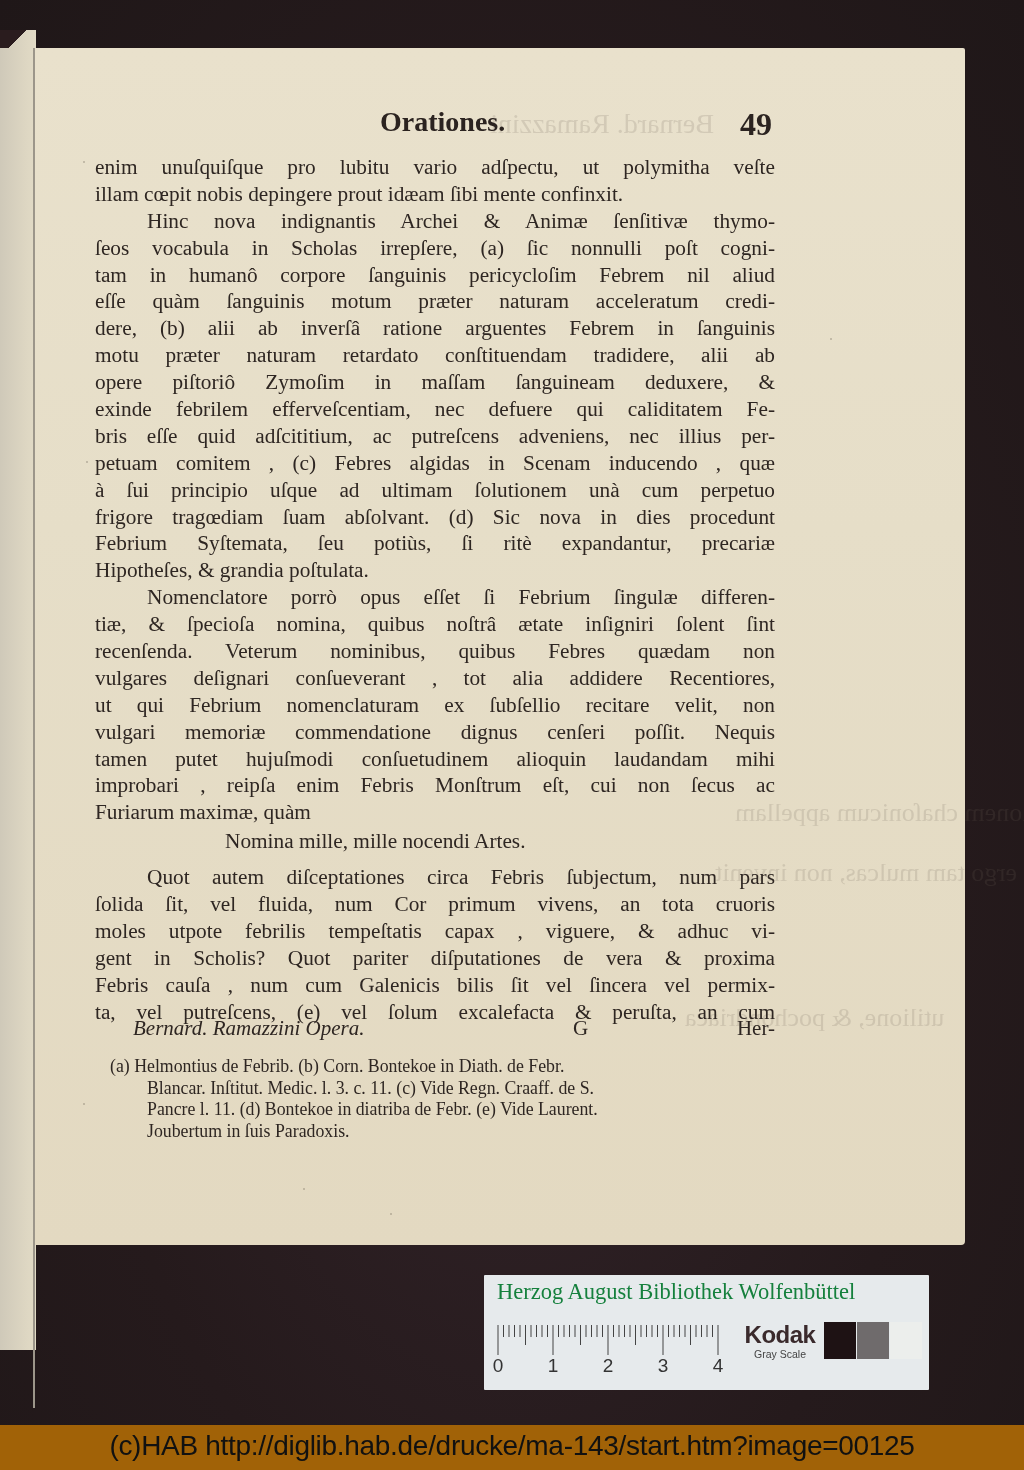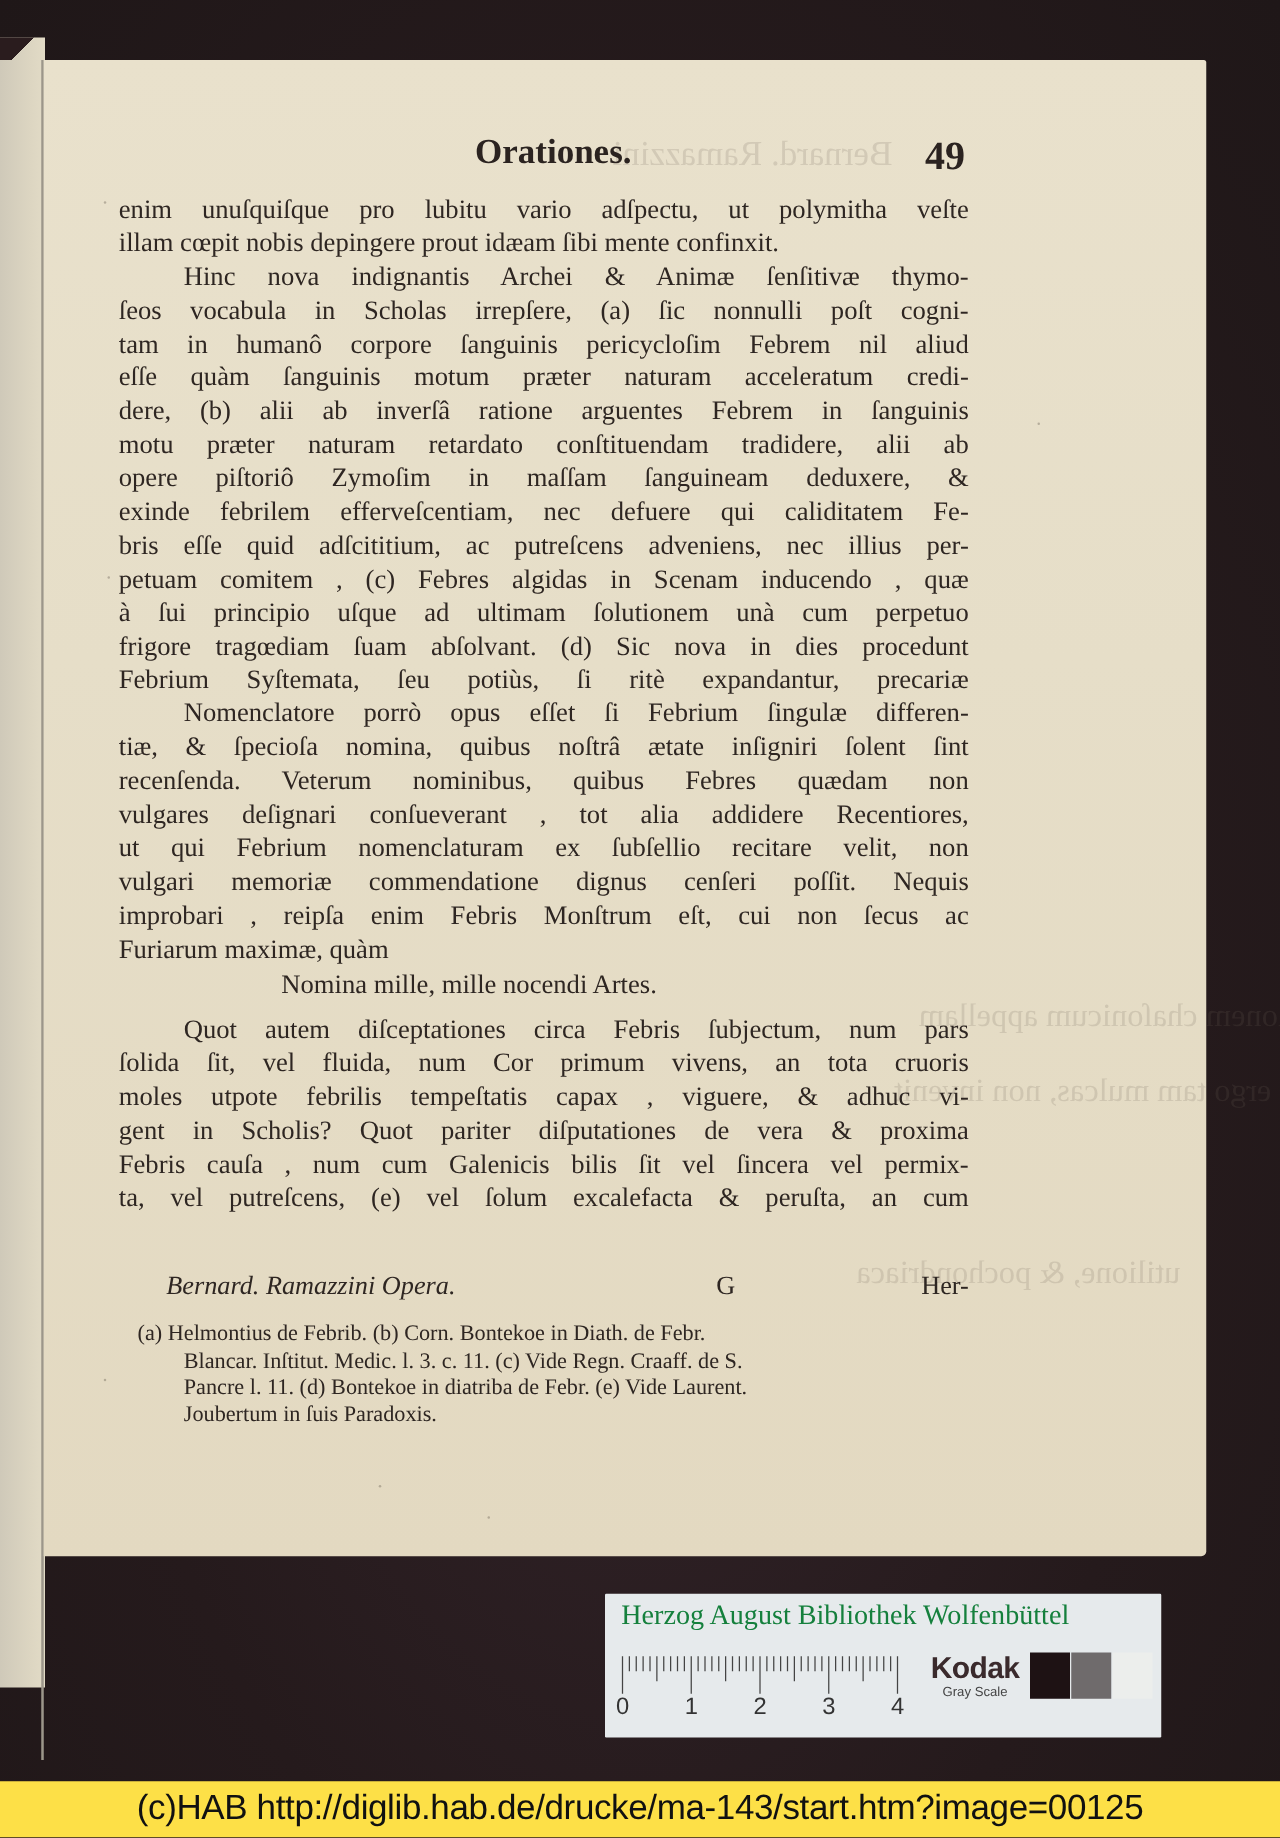"Hipotheſes, & grandia poſtulata." span.line { html: none -> <span>Hipotheſes, &amp; grandia poſtulata.</span> }
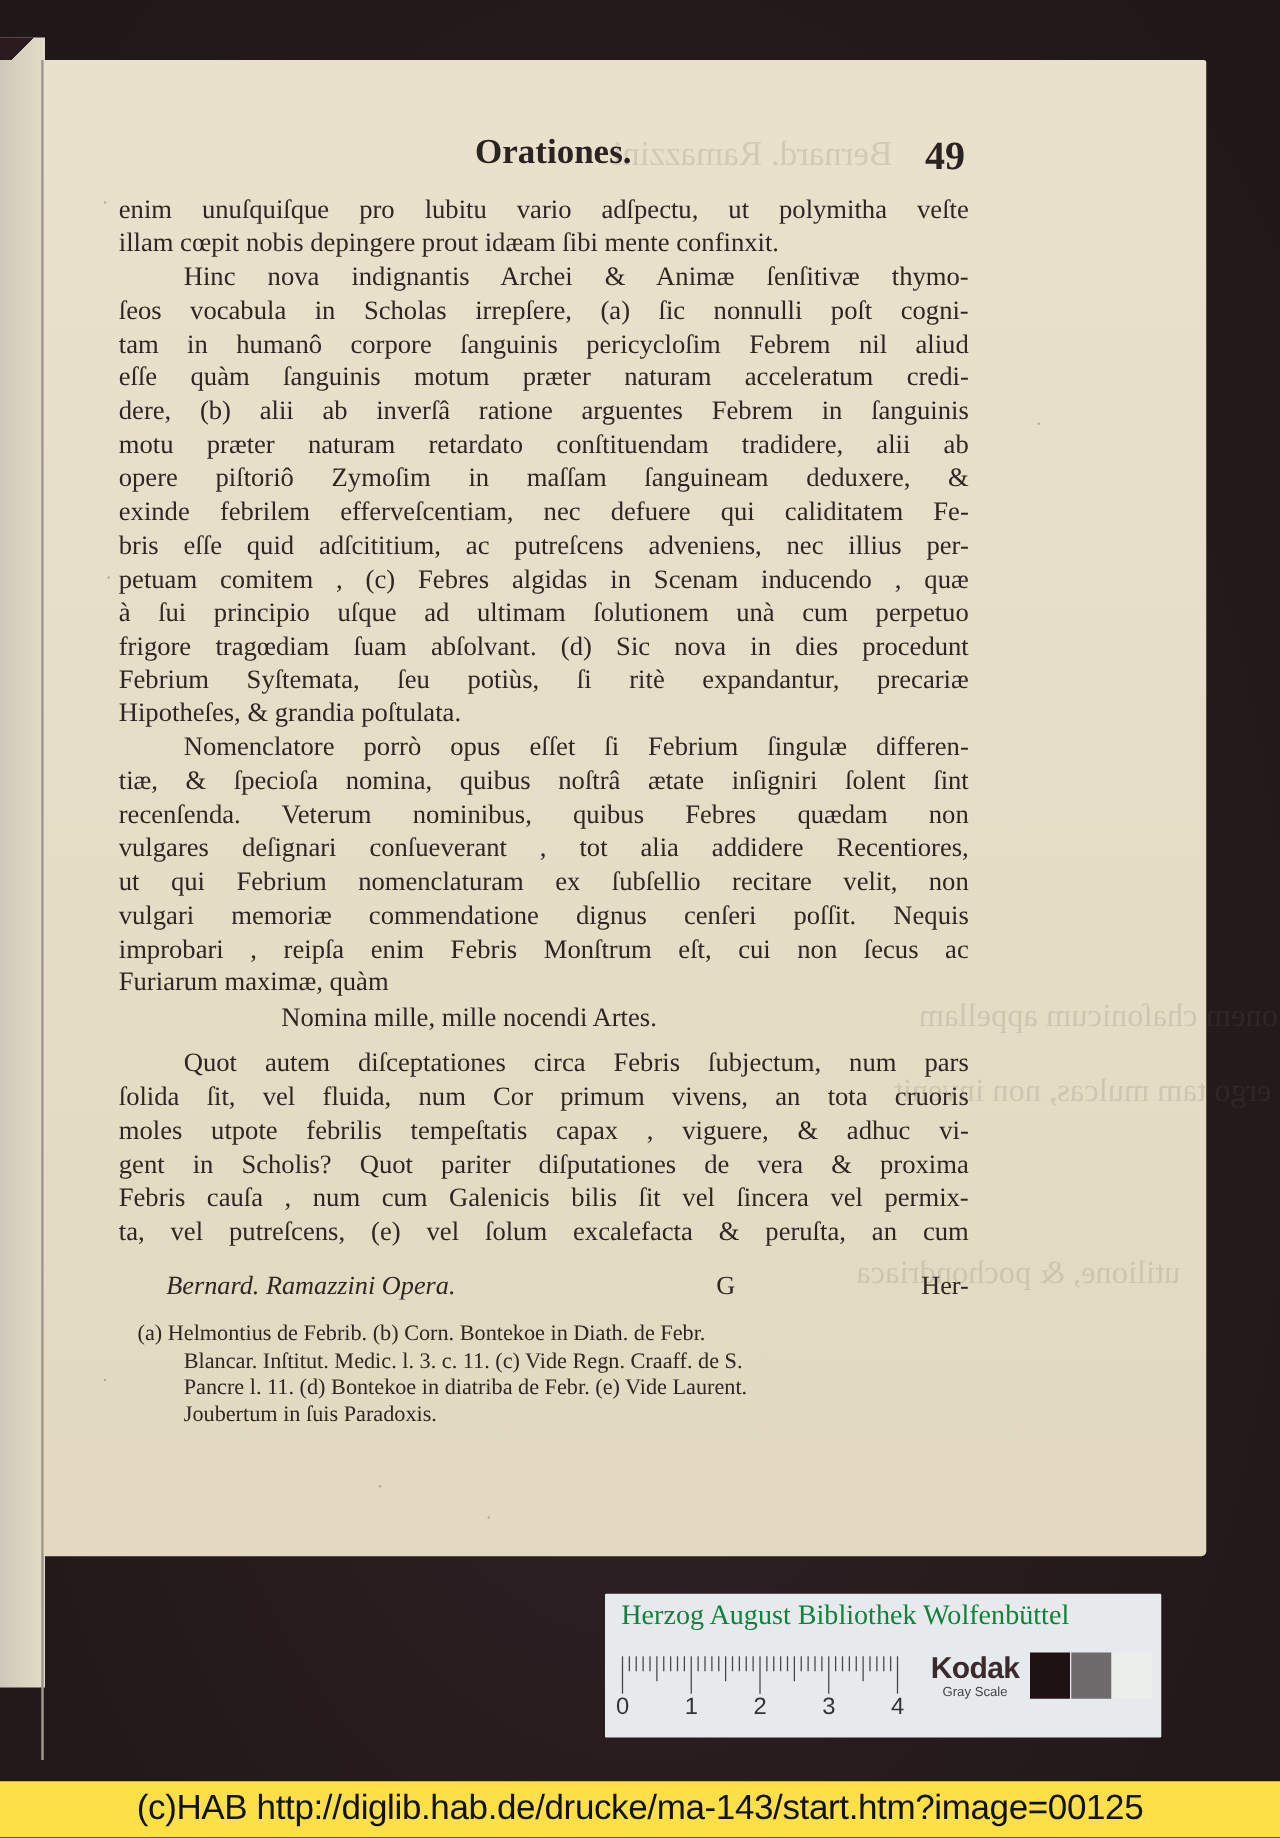"tamen putet hujuſmodi conſuetudinem" span.line { html: none -> <span>tamen putet hujuſmodi conſuetudinem alioquin laudandam mihi</span> }
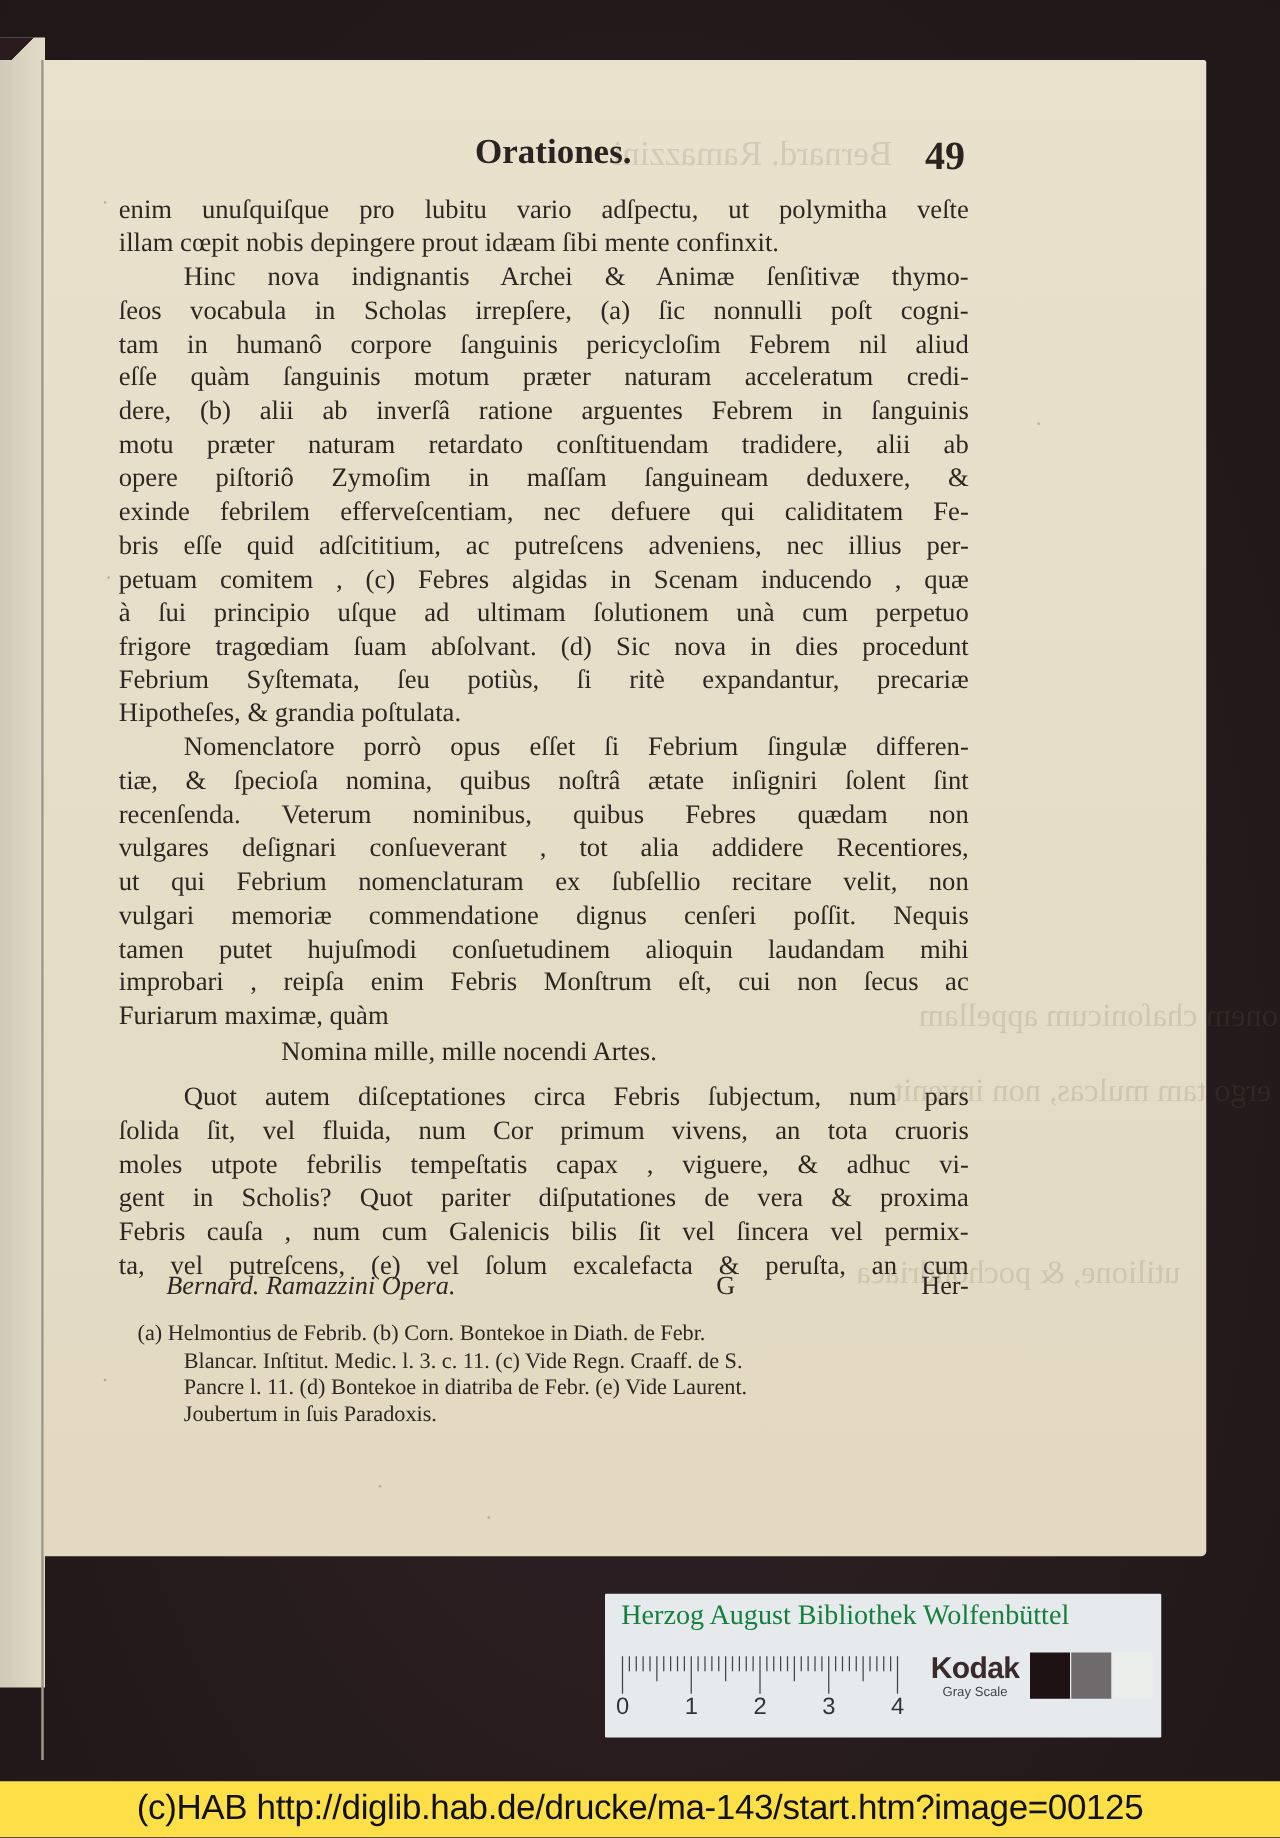"(c)HAB" .footer-bar { background: #fde047 -> #a16207 }
